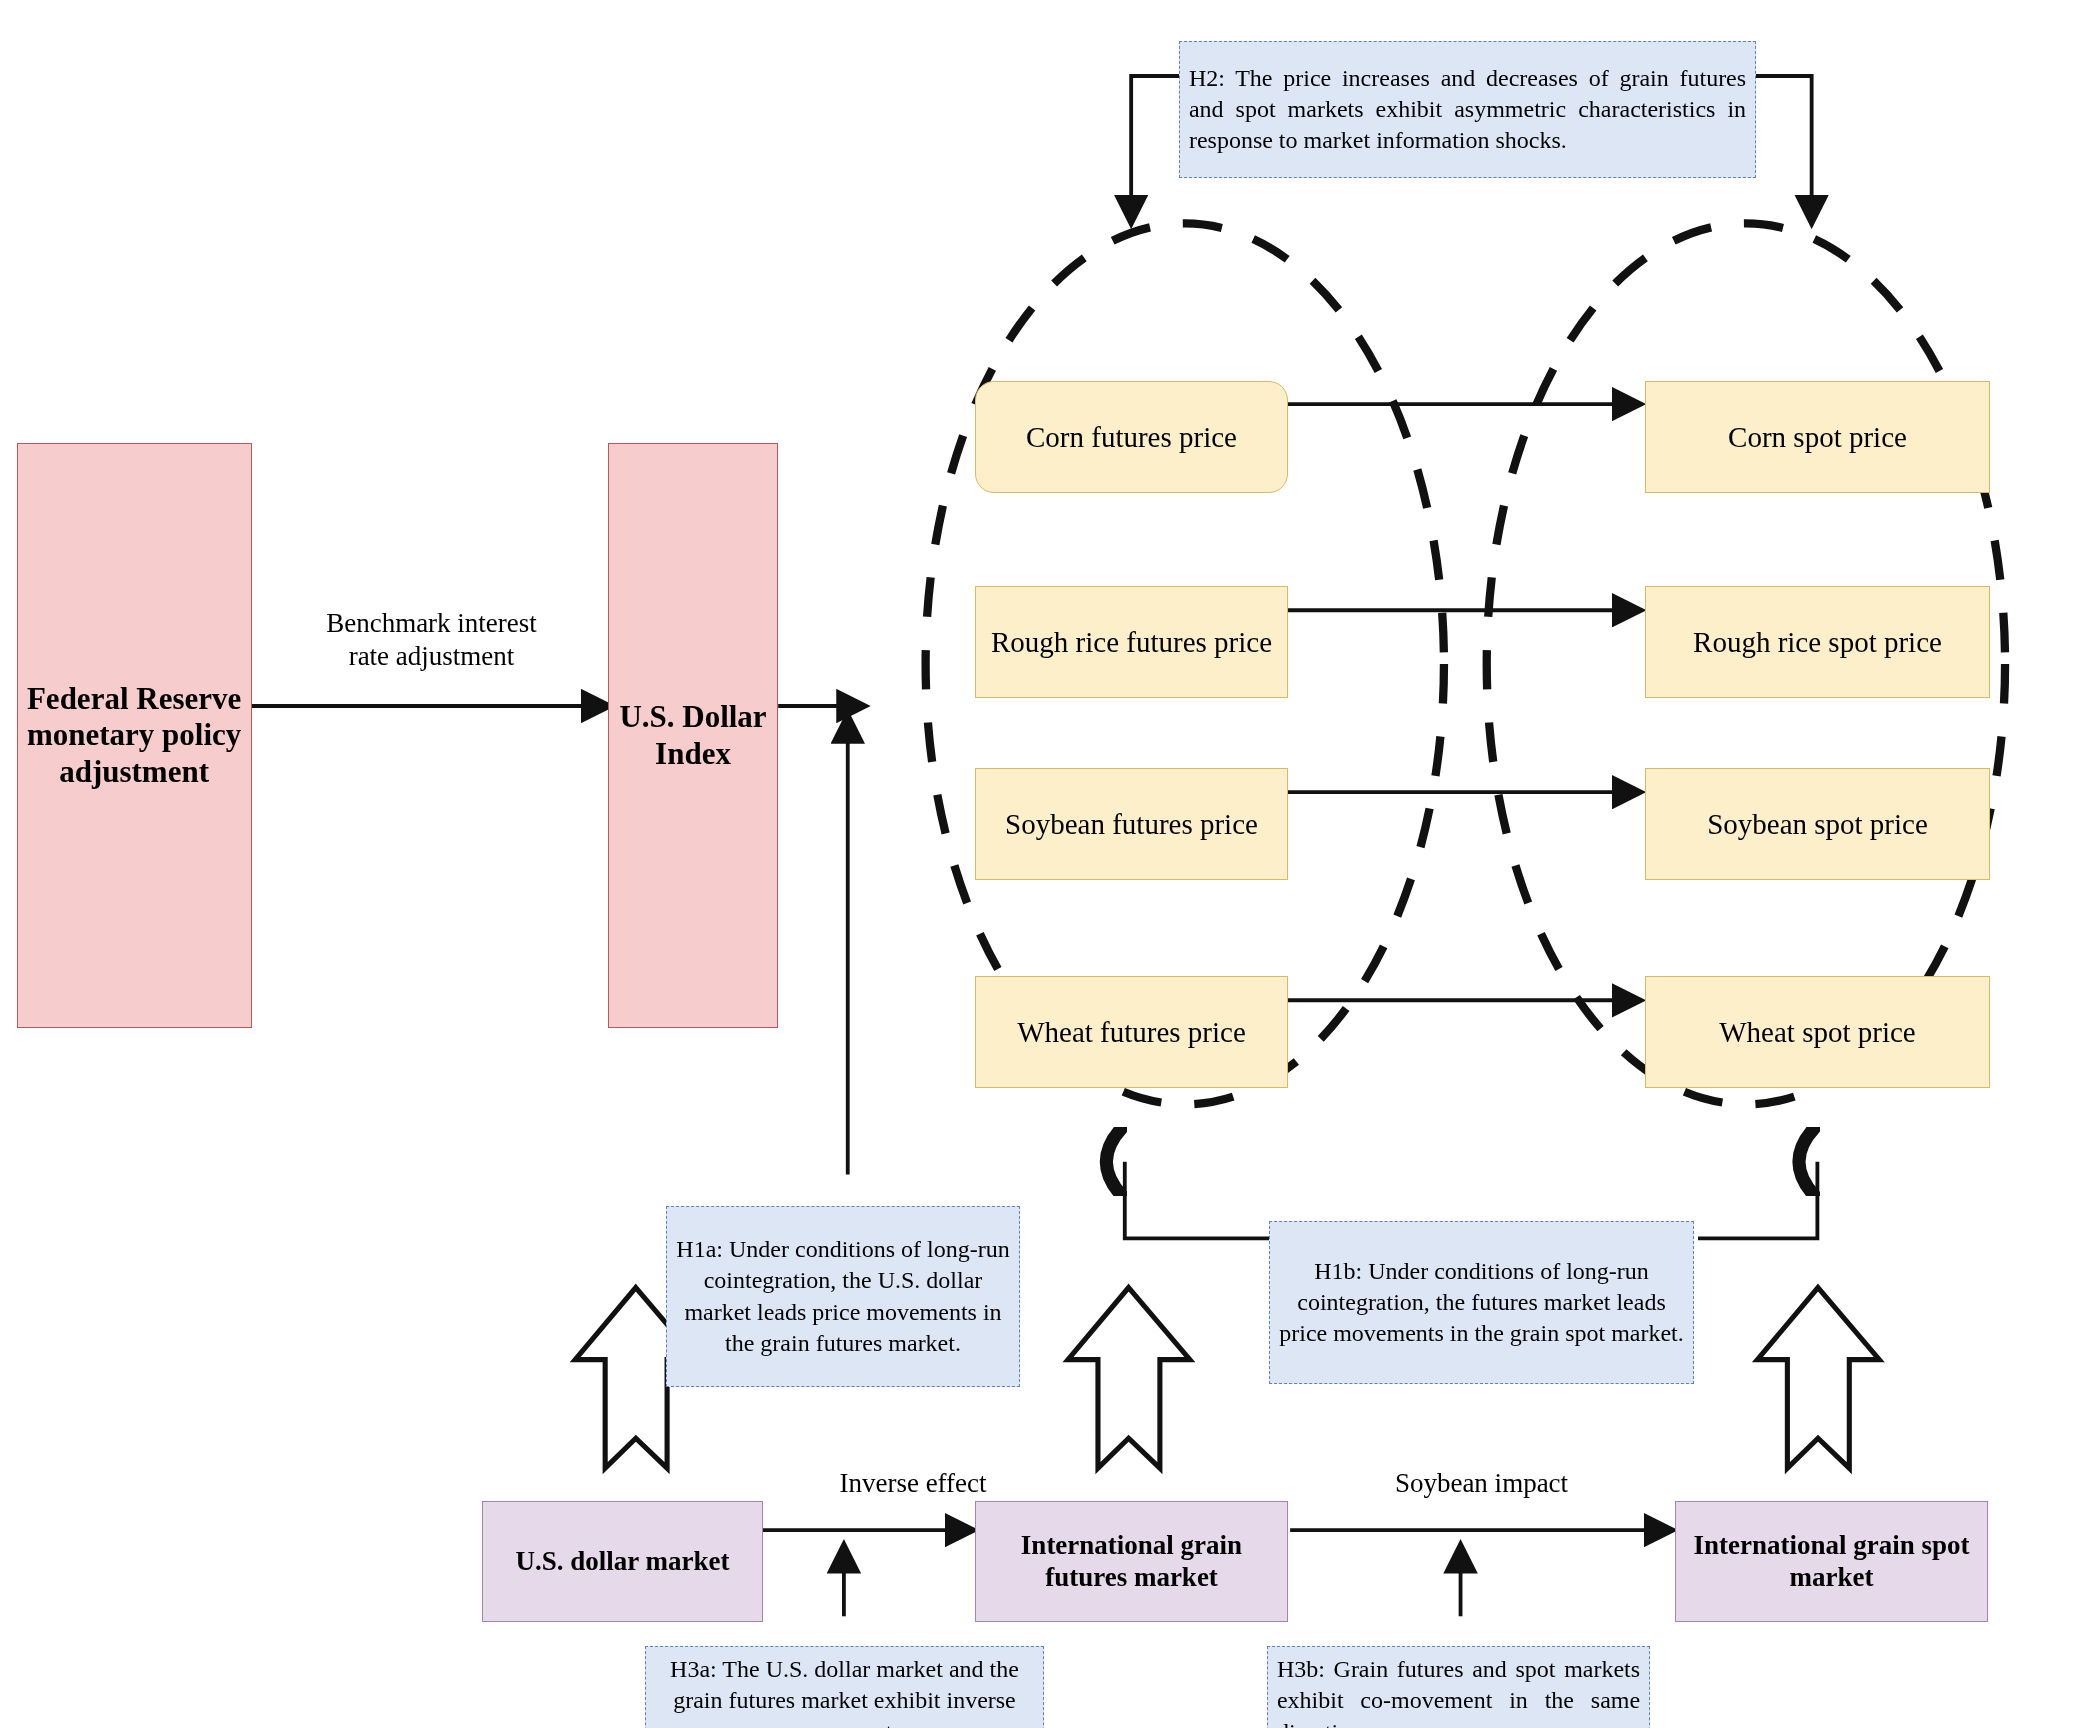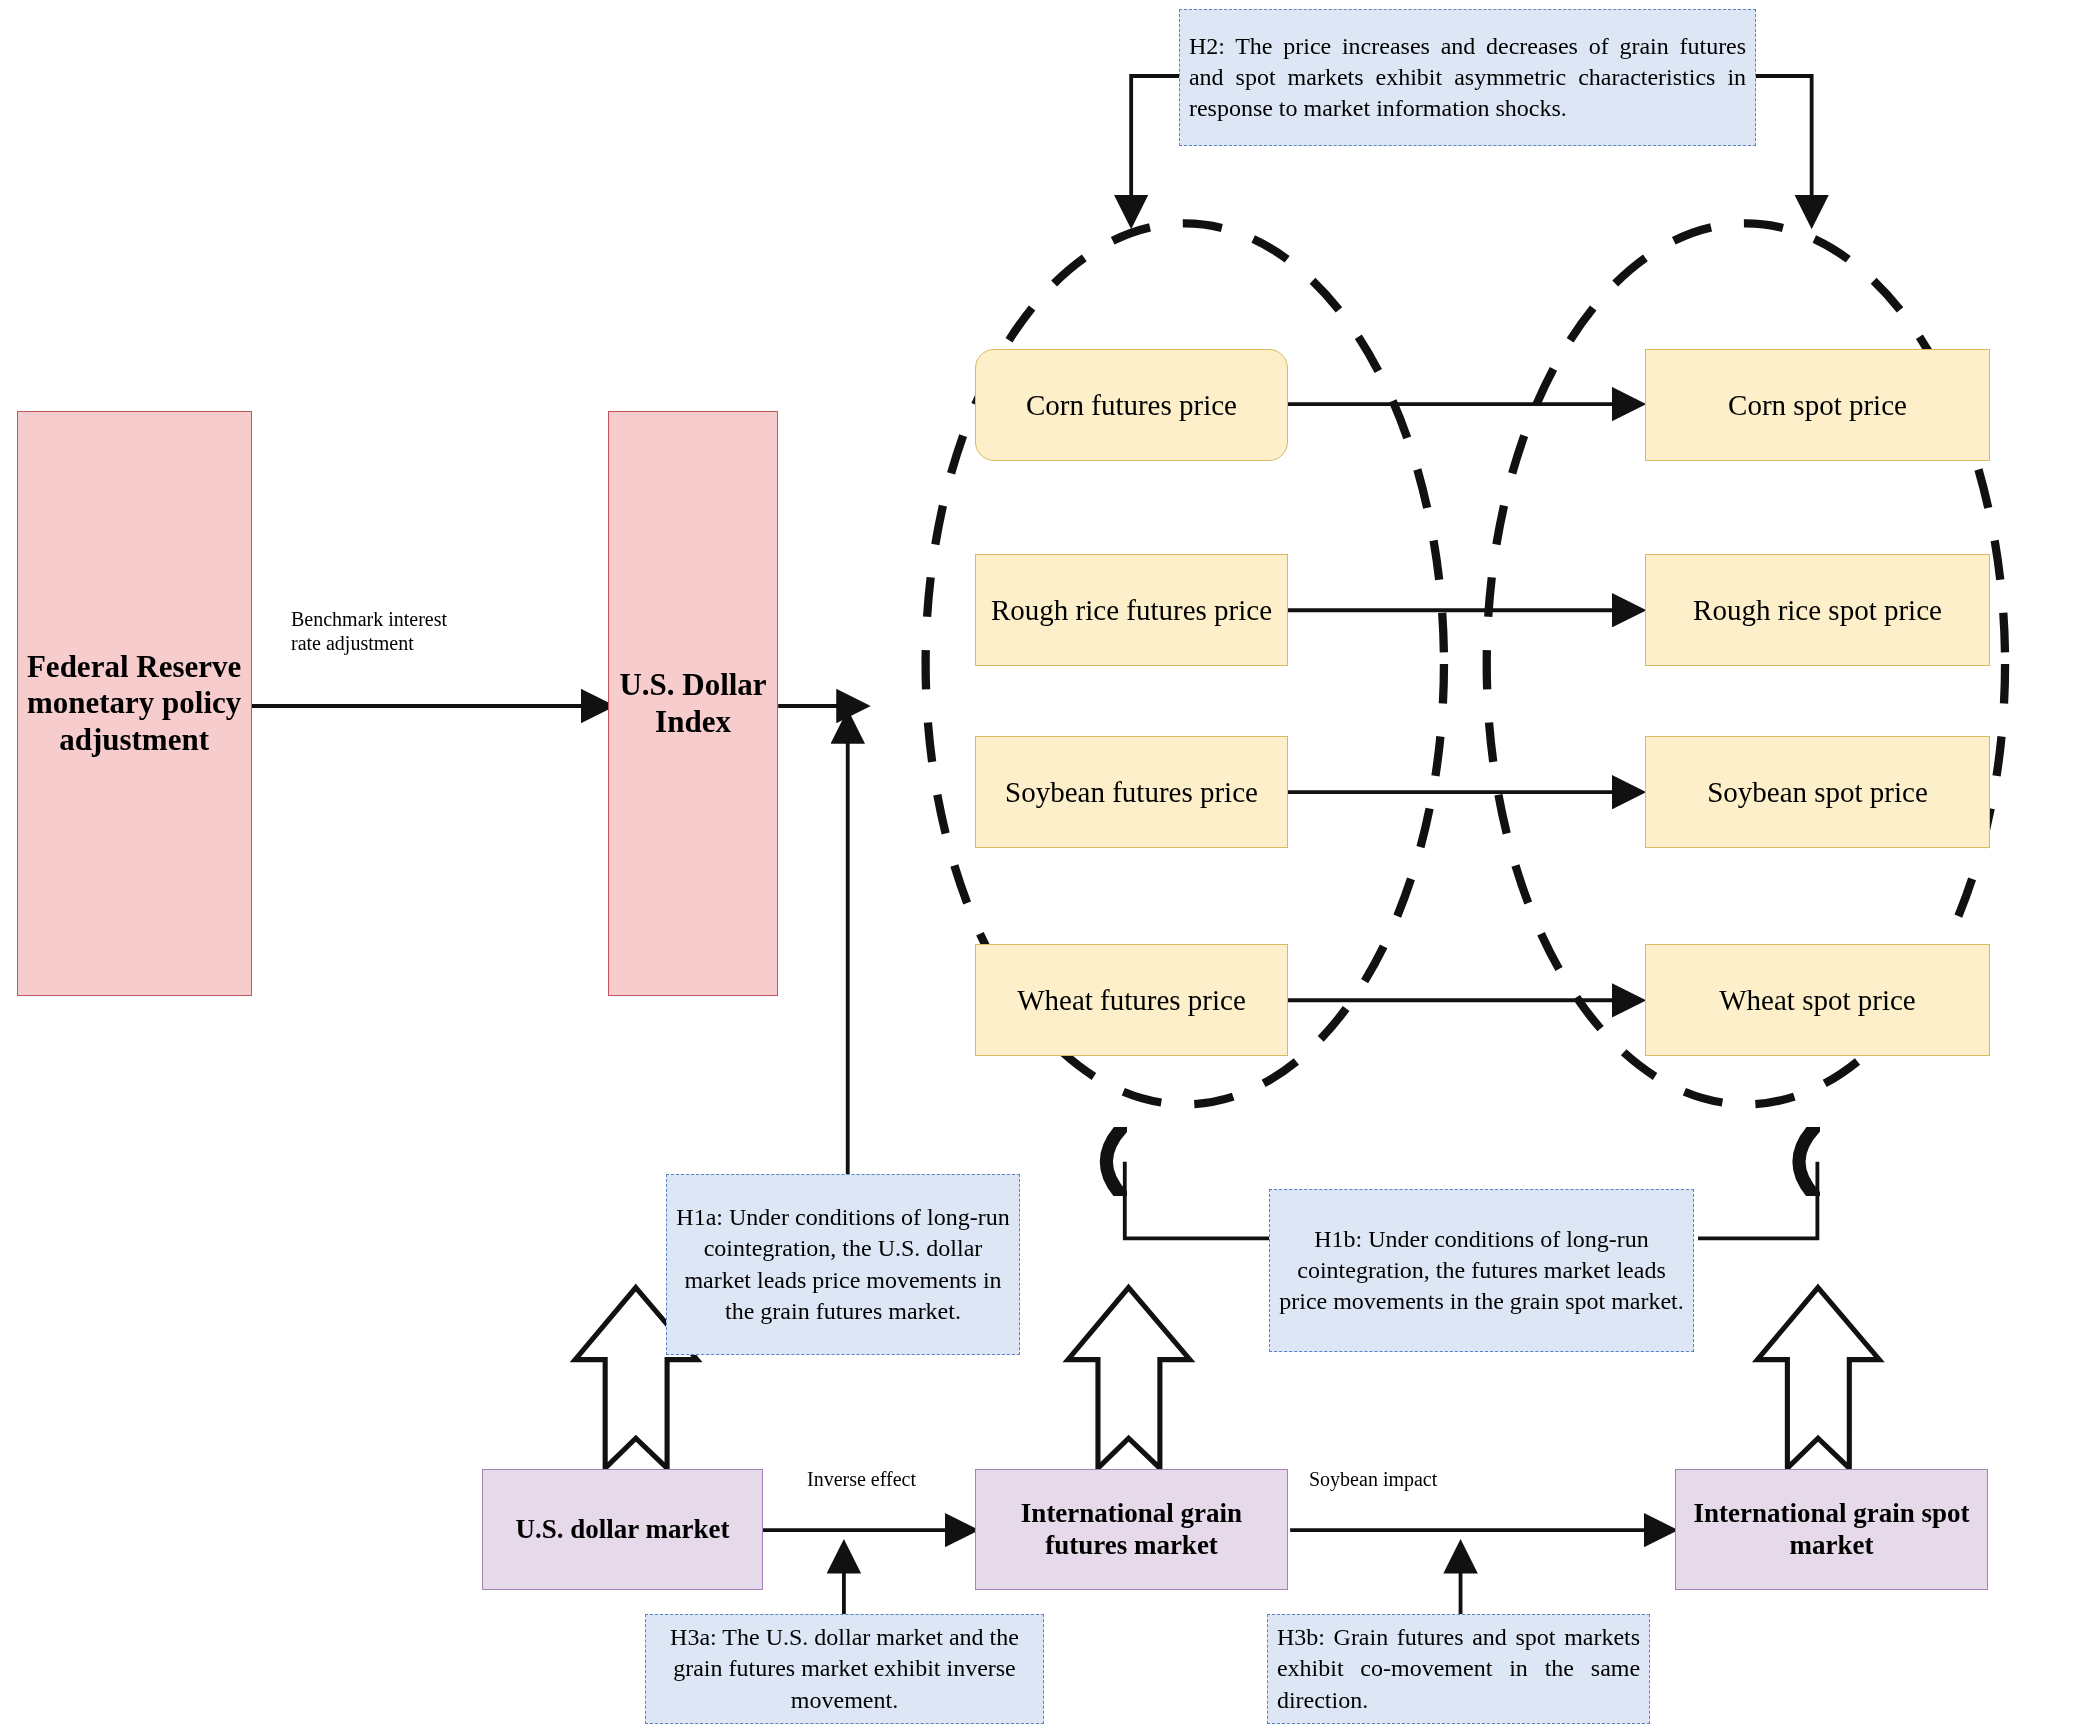"H2: The price increases and" .node { margin-top: none -> 32px }
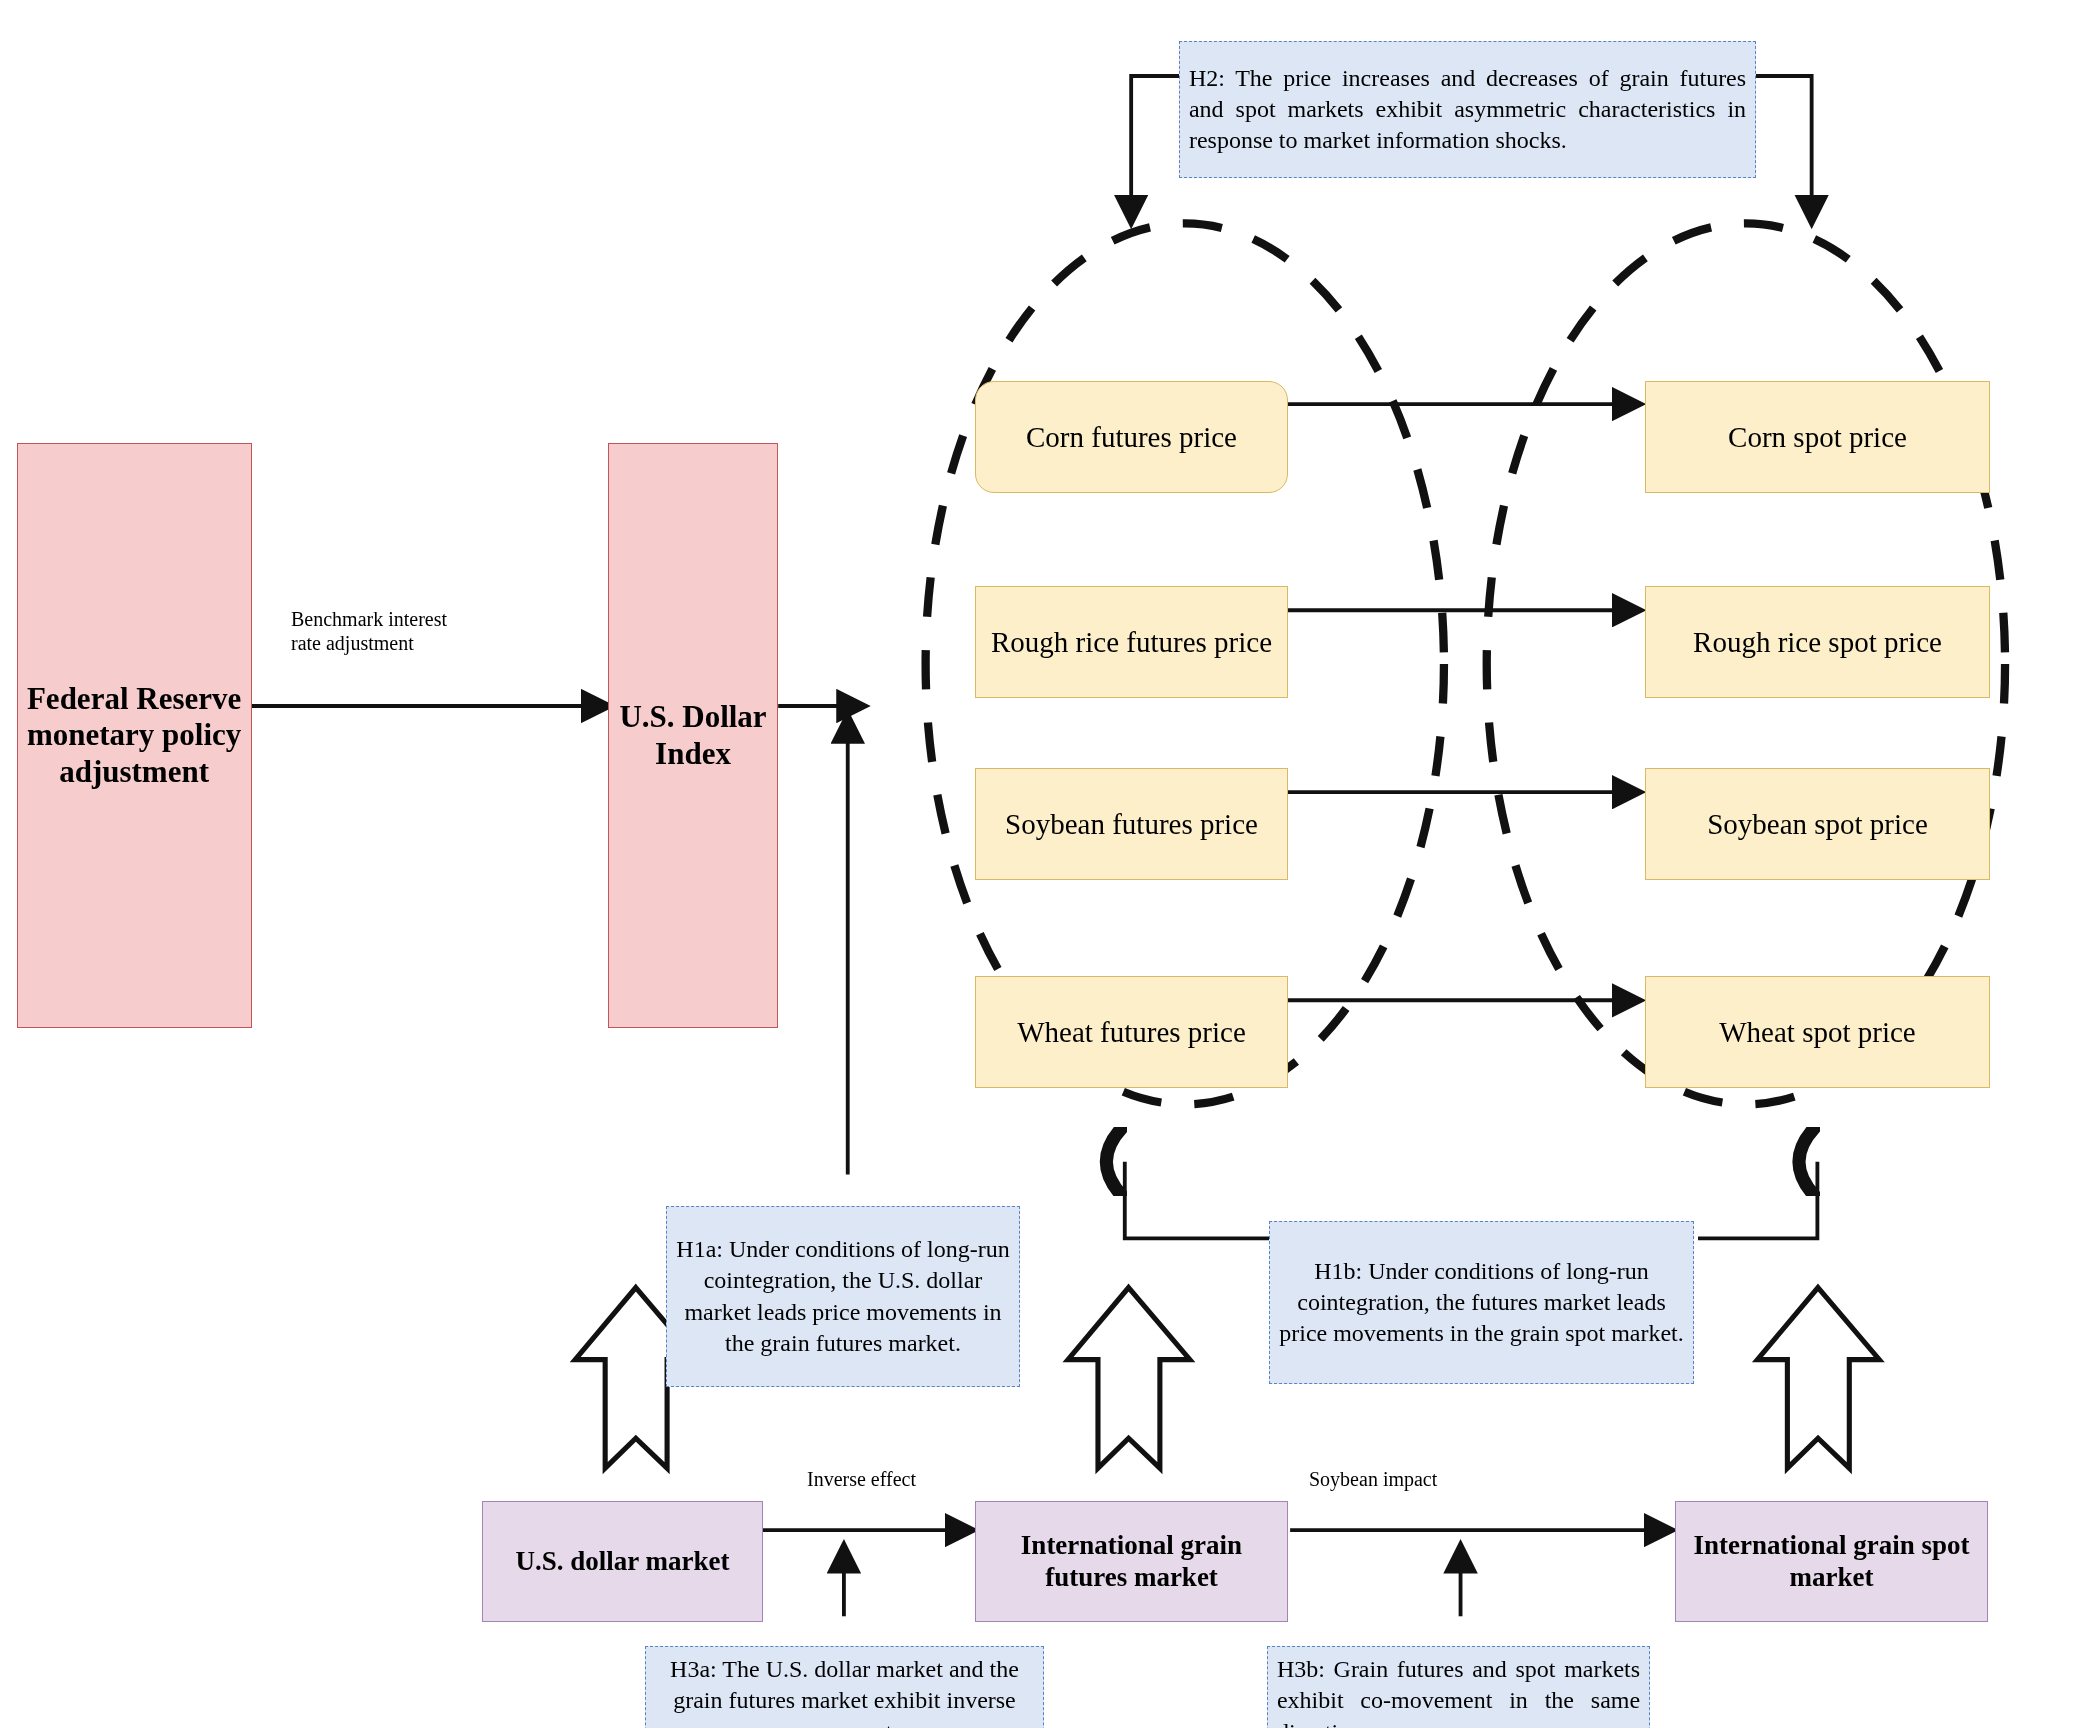"Benchmark interest" .edge-label { font-size: 20px -> 27px; text-align: none -> center }
